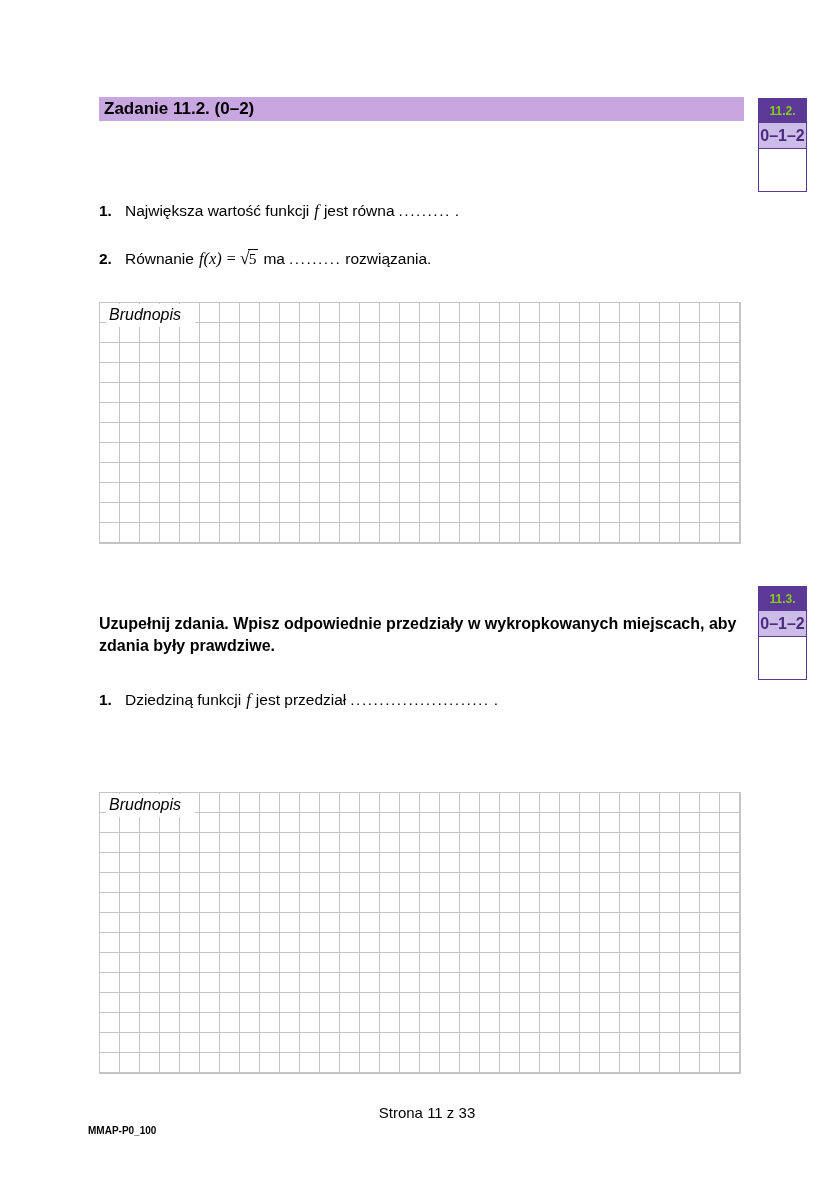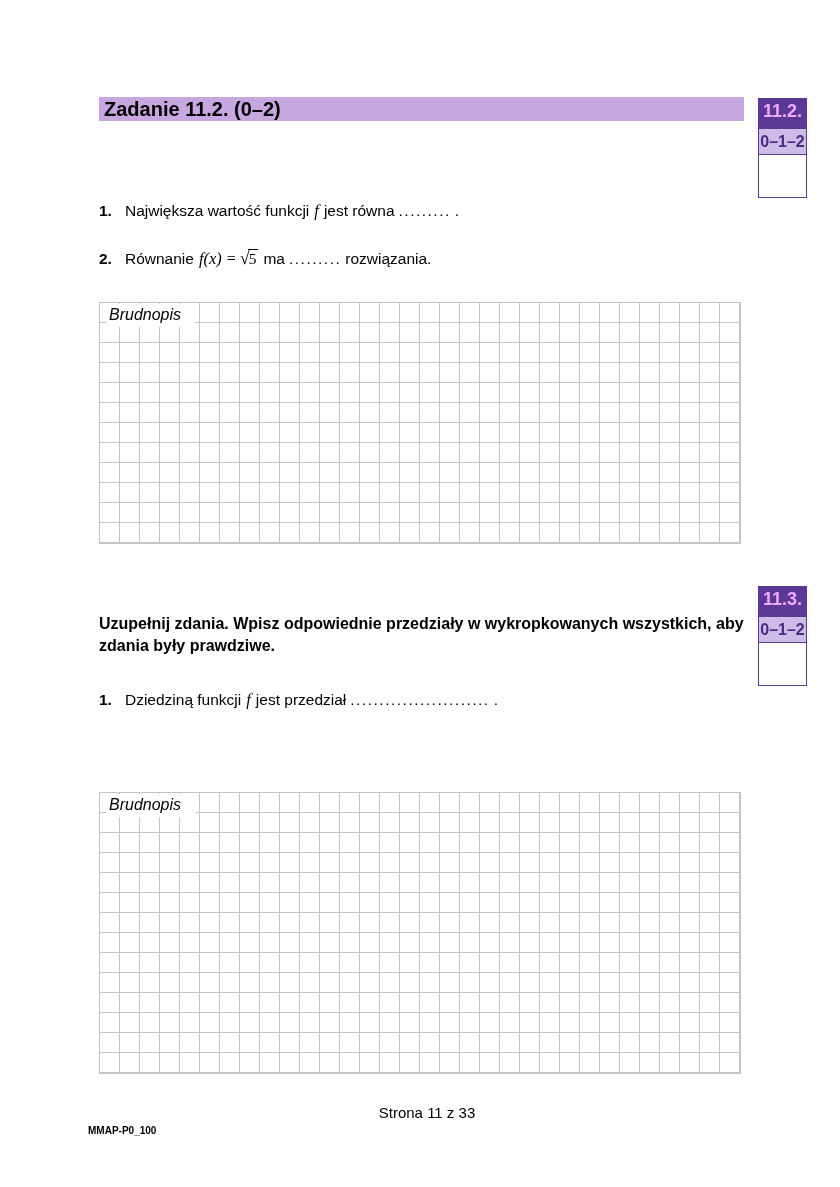"Zadanie 11.2. (0–2)" .task-header { font-size: 20px -> 17px }
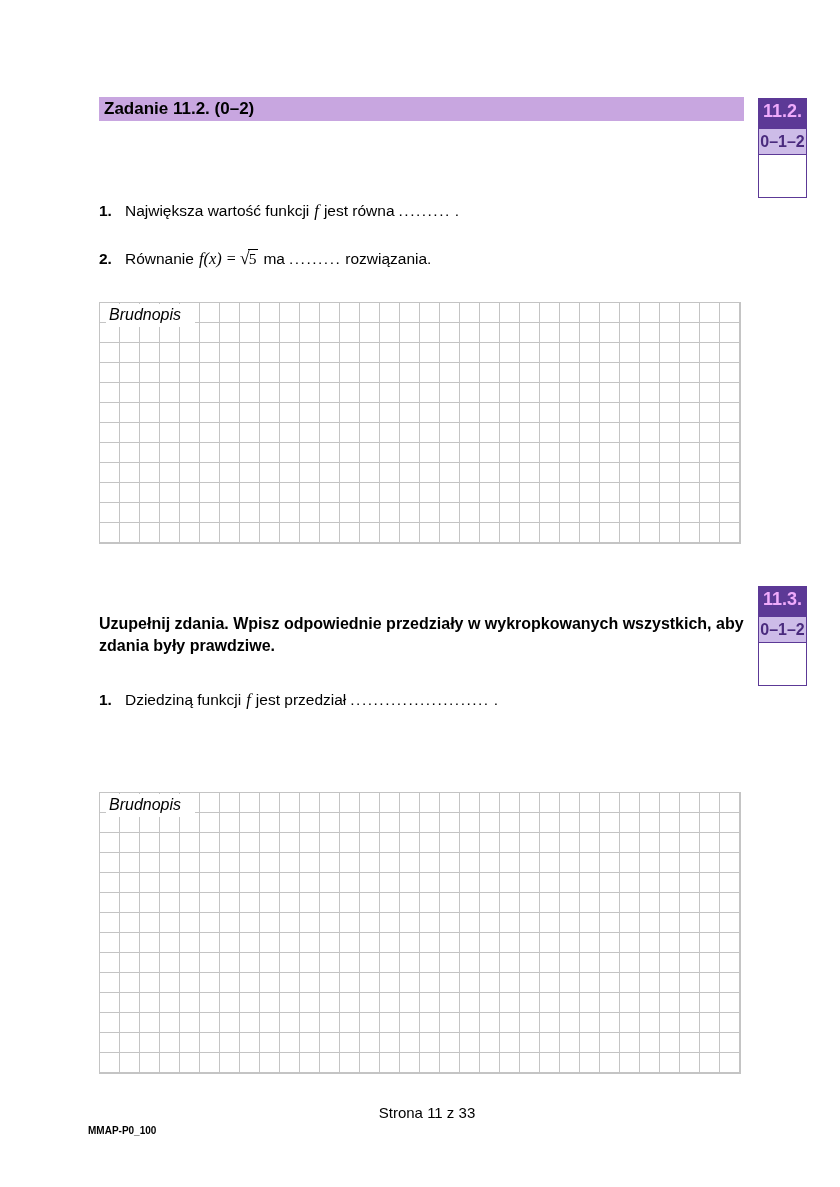"11.2." .score-id { color: #f0abfc -> #84cc16; font-size: 18px -> 12px; height: 30px -> 24px }
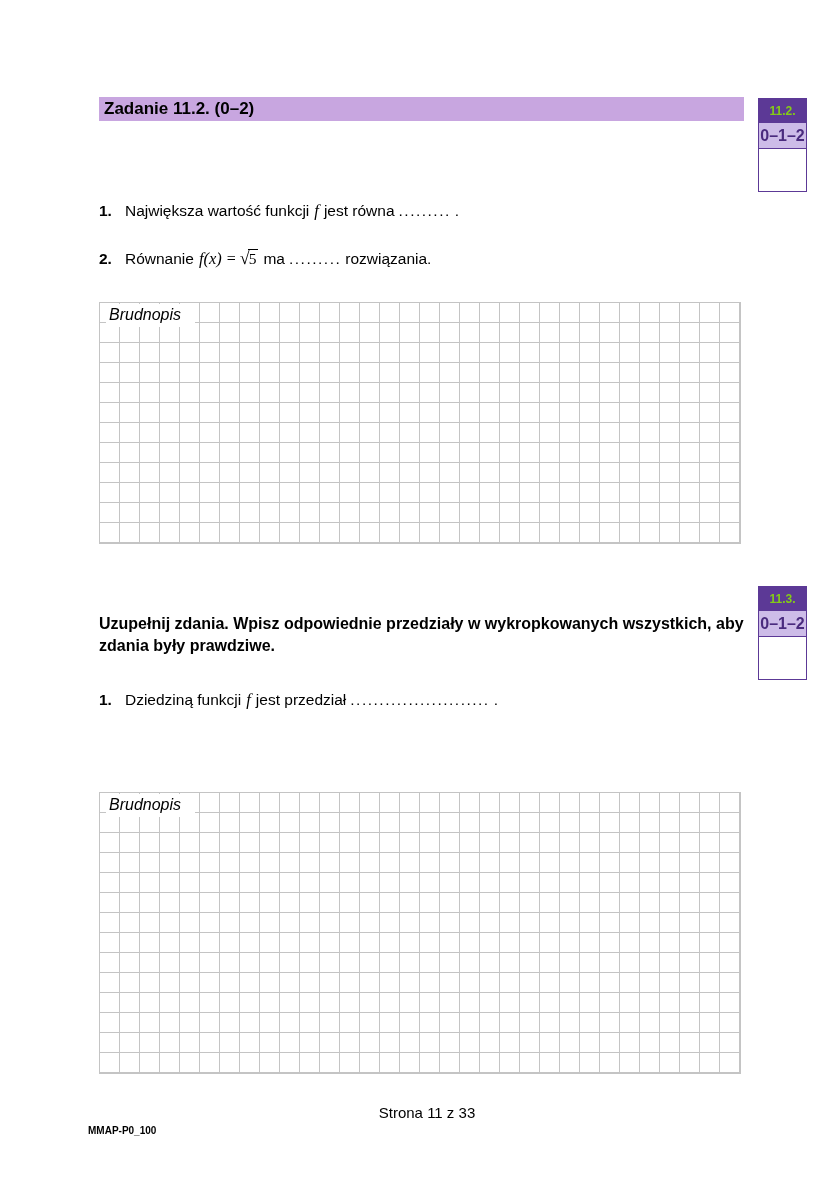"Uzupełnij zdania. Wpisz odpowiednie" div.instruction { text: wszystkich -> miejscach }
